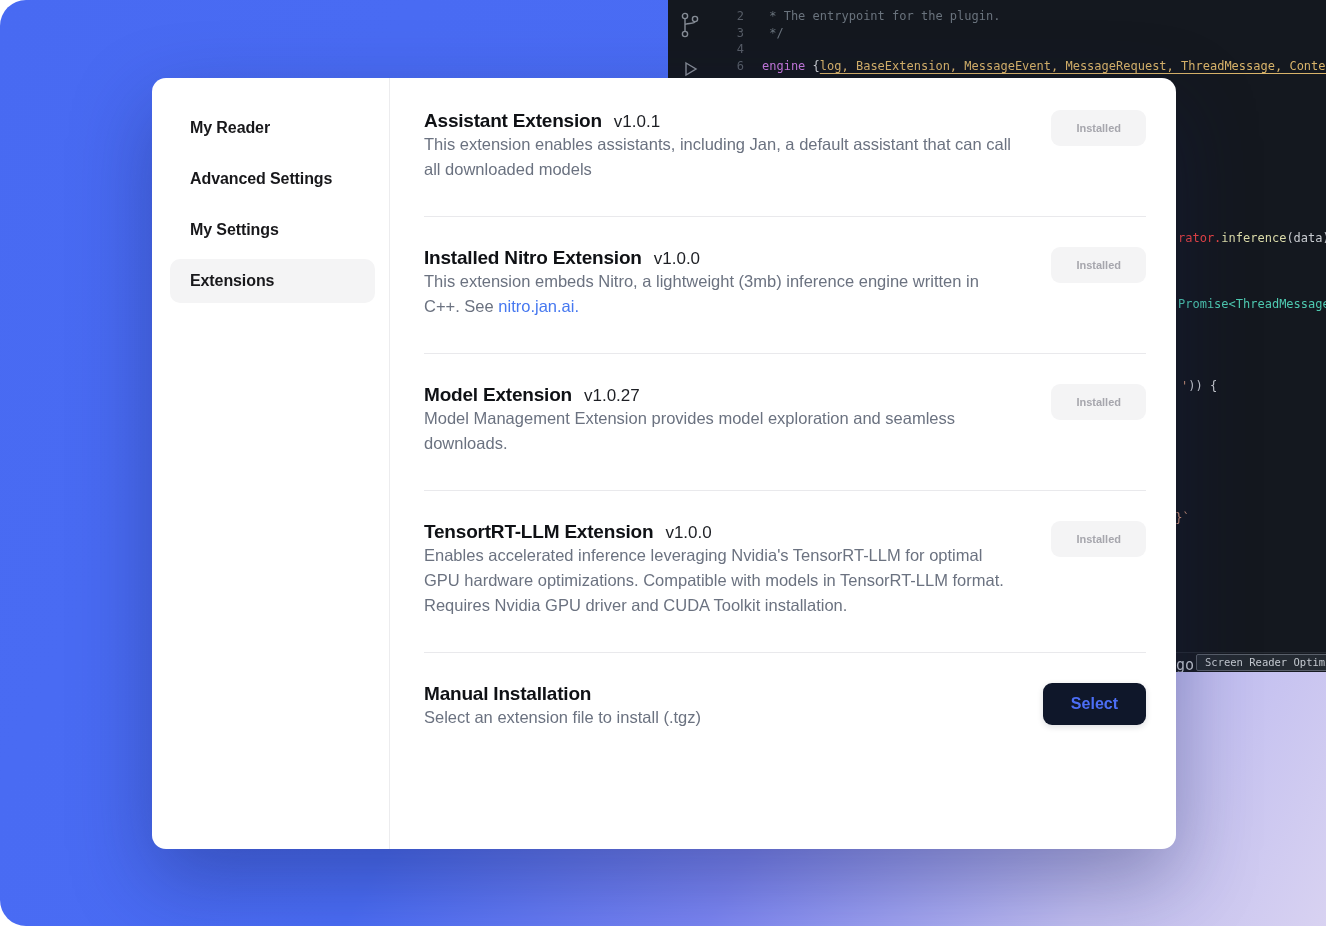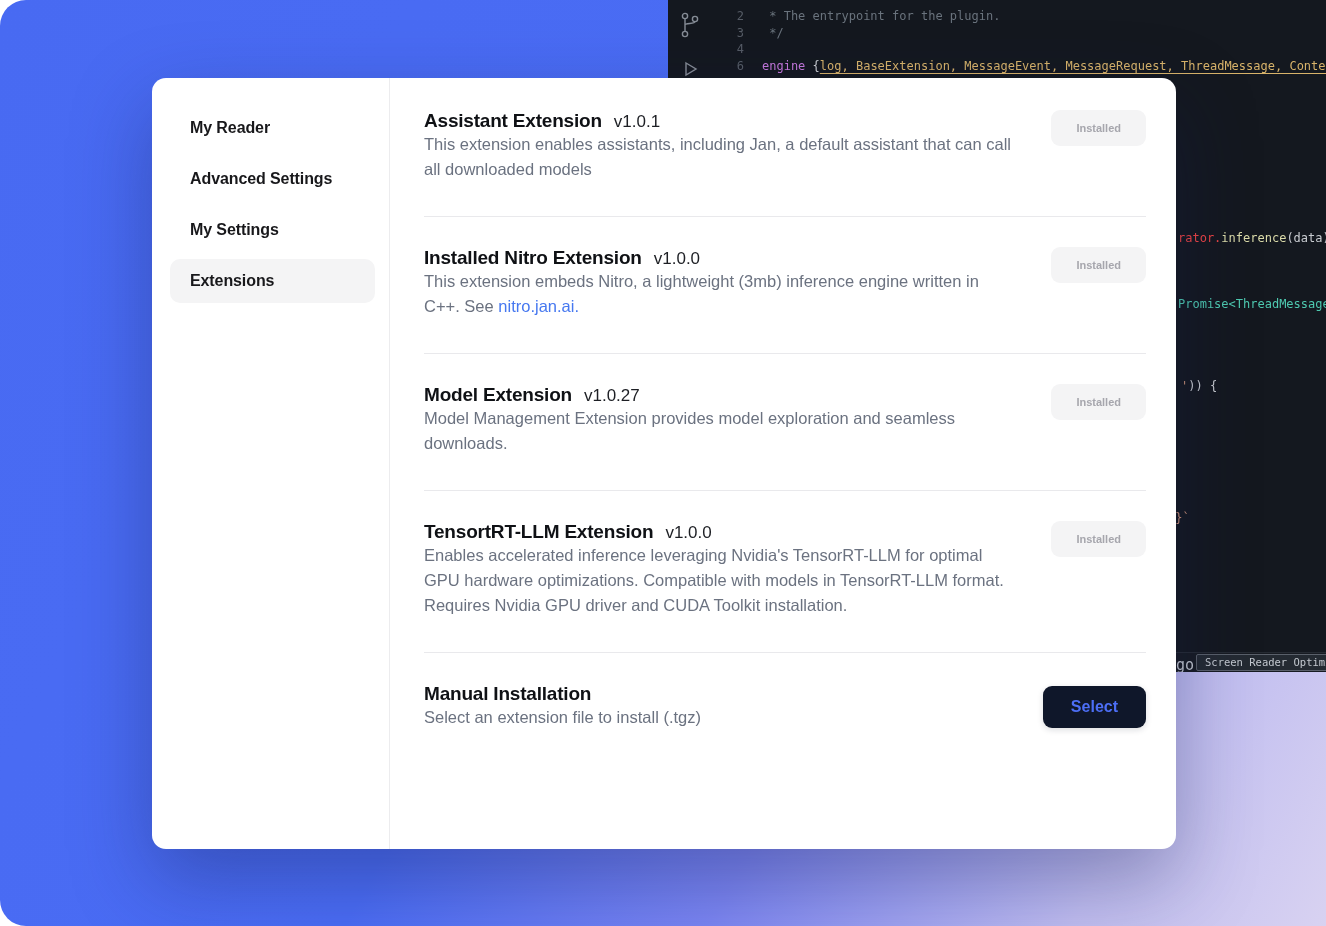"Manual Installation" .row.last { align-items: center -> none }
